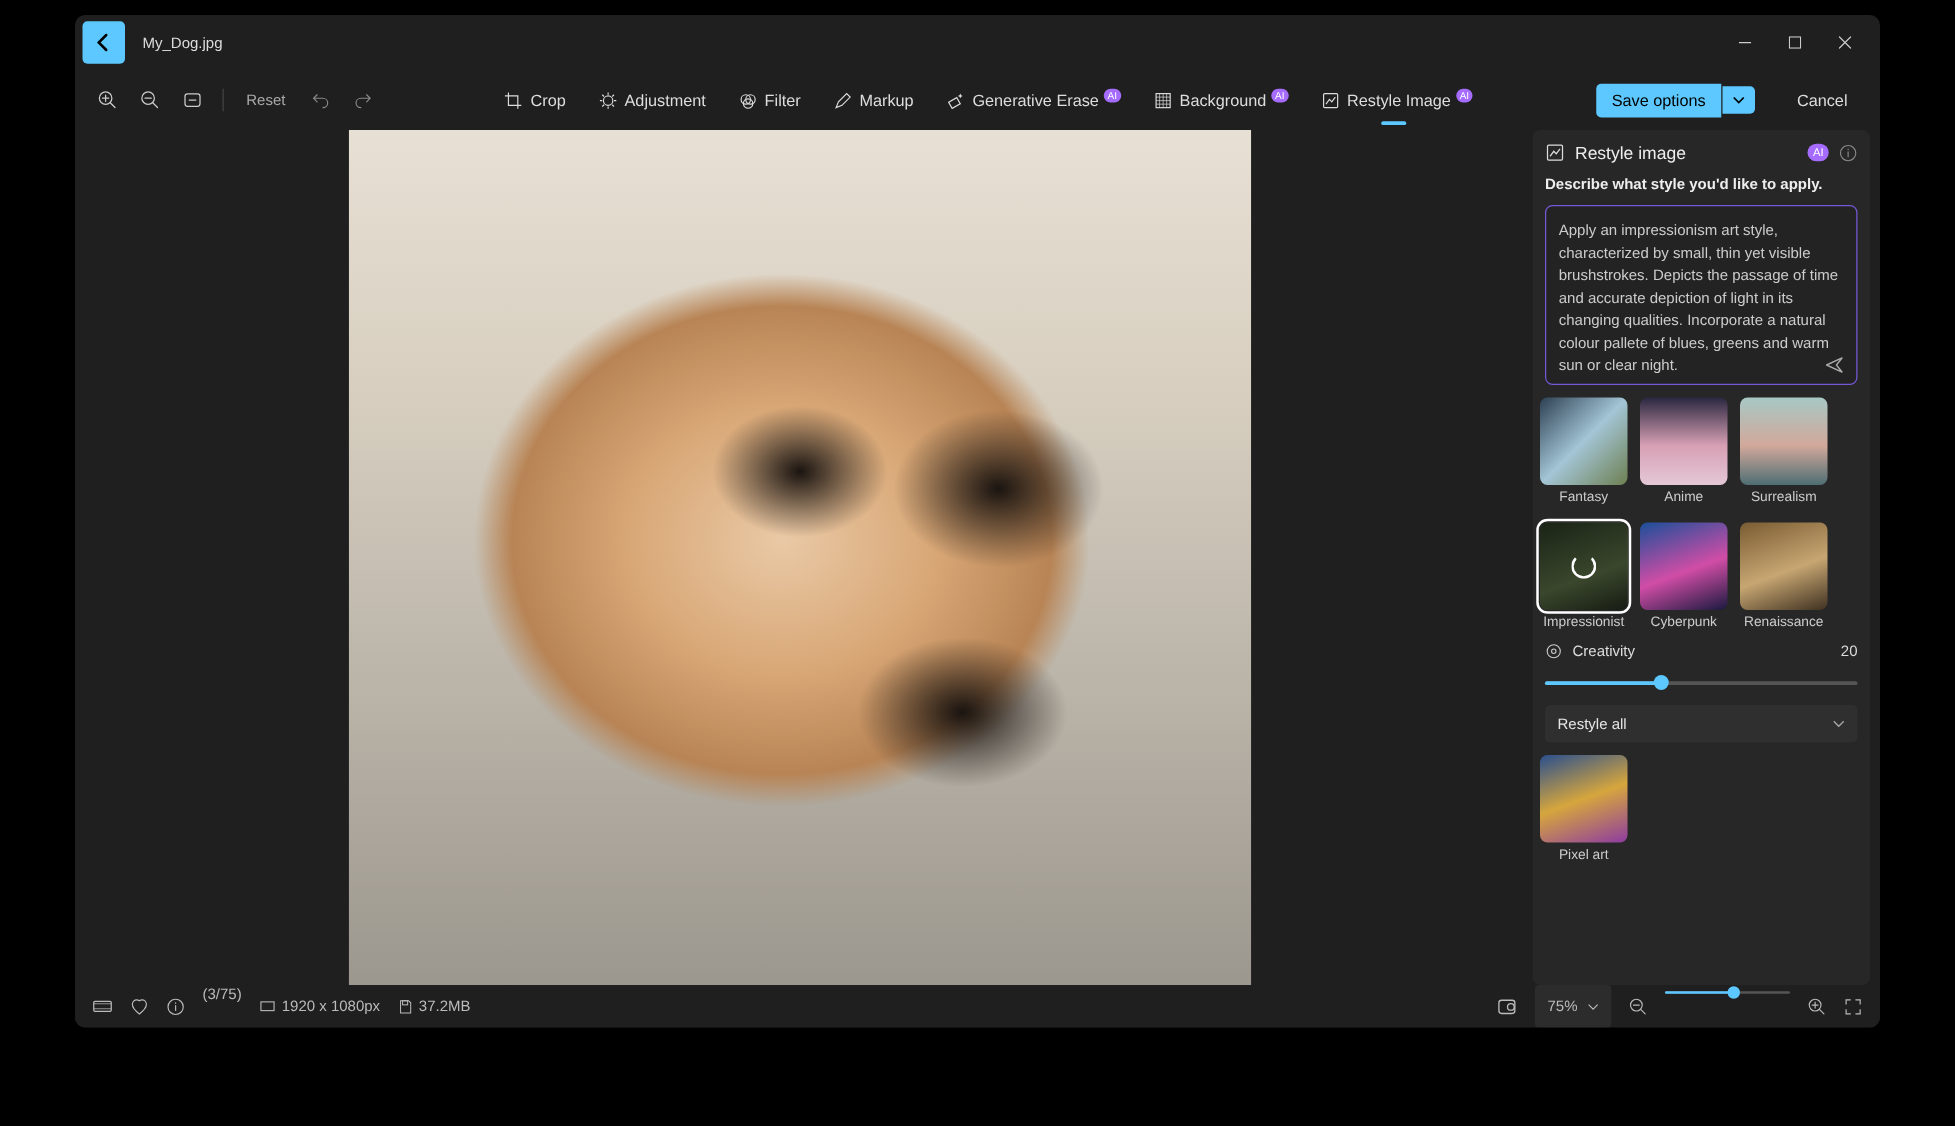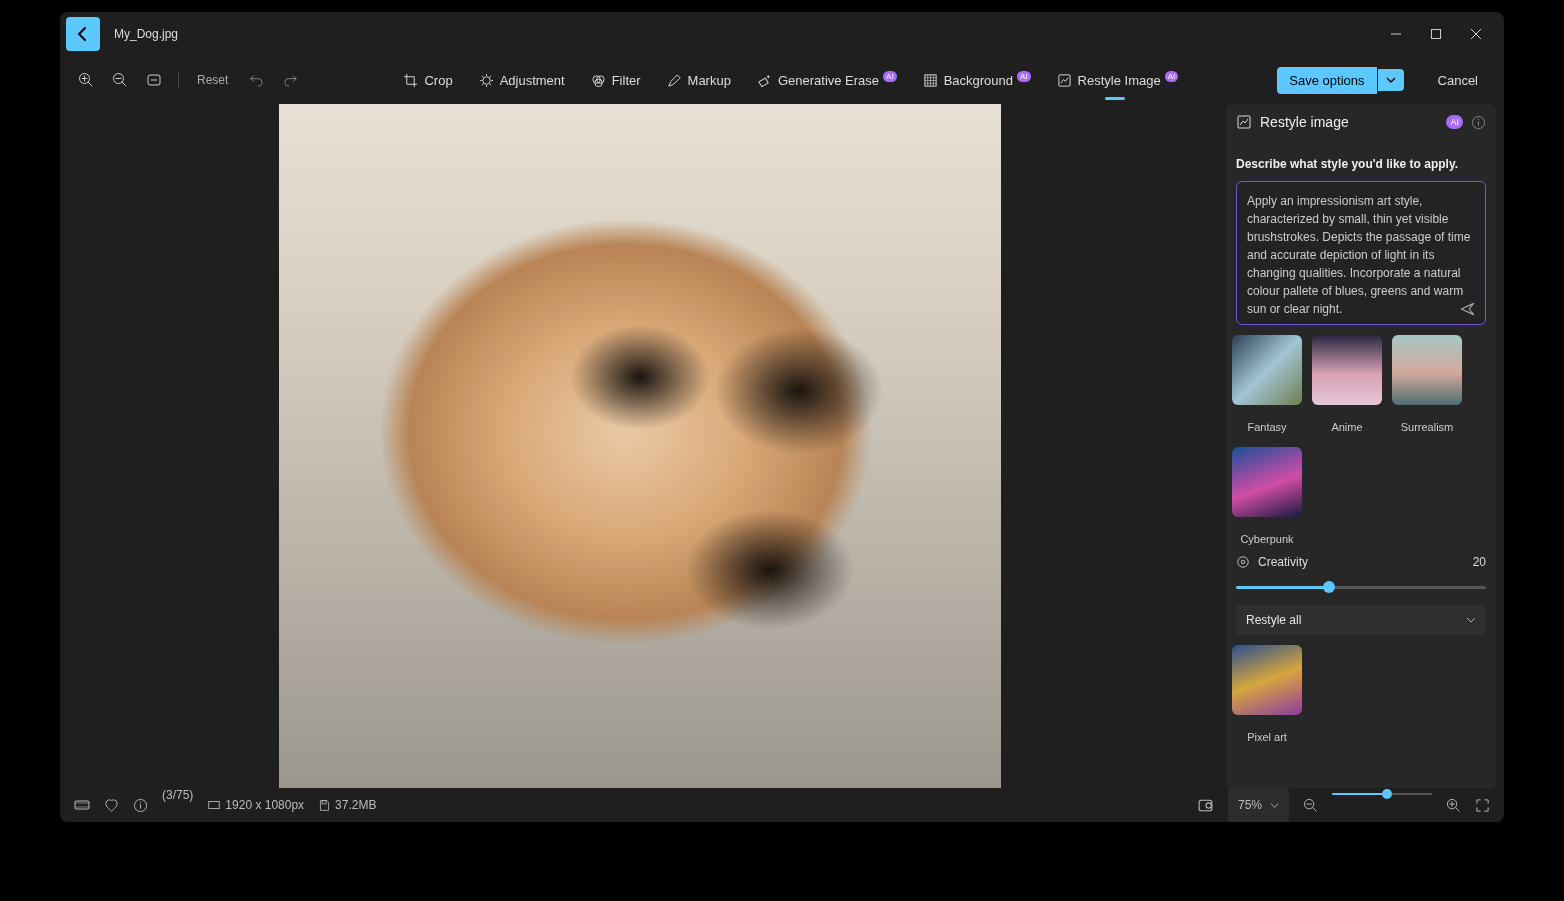"Describe what style you'd like" .describe-label { margin-top: 17px -> 0 }
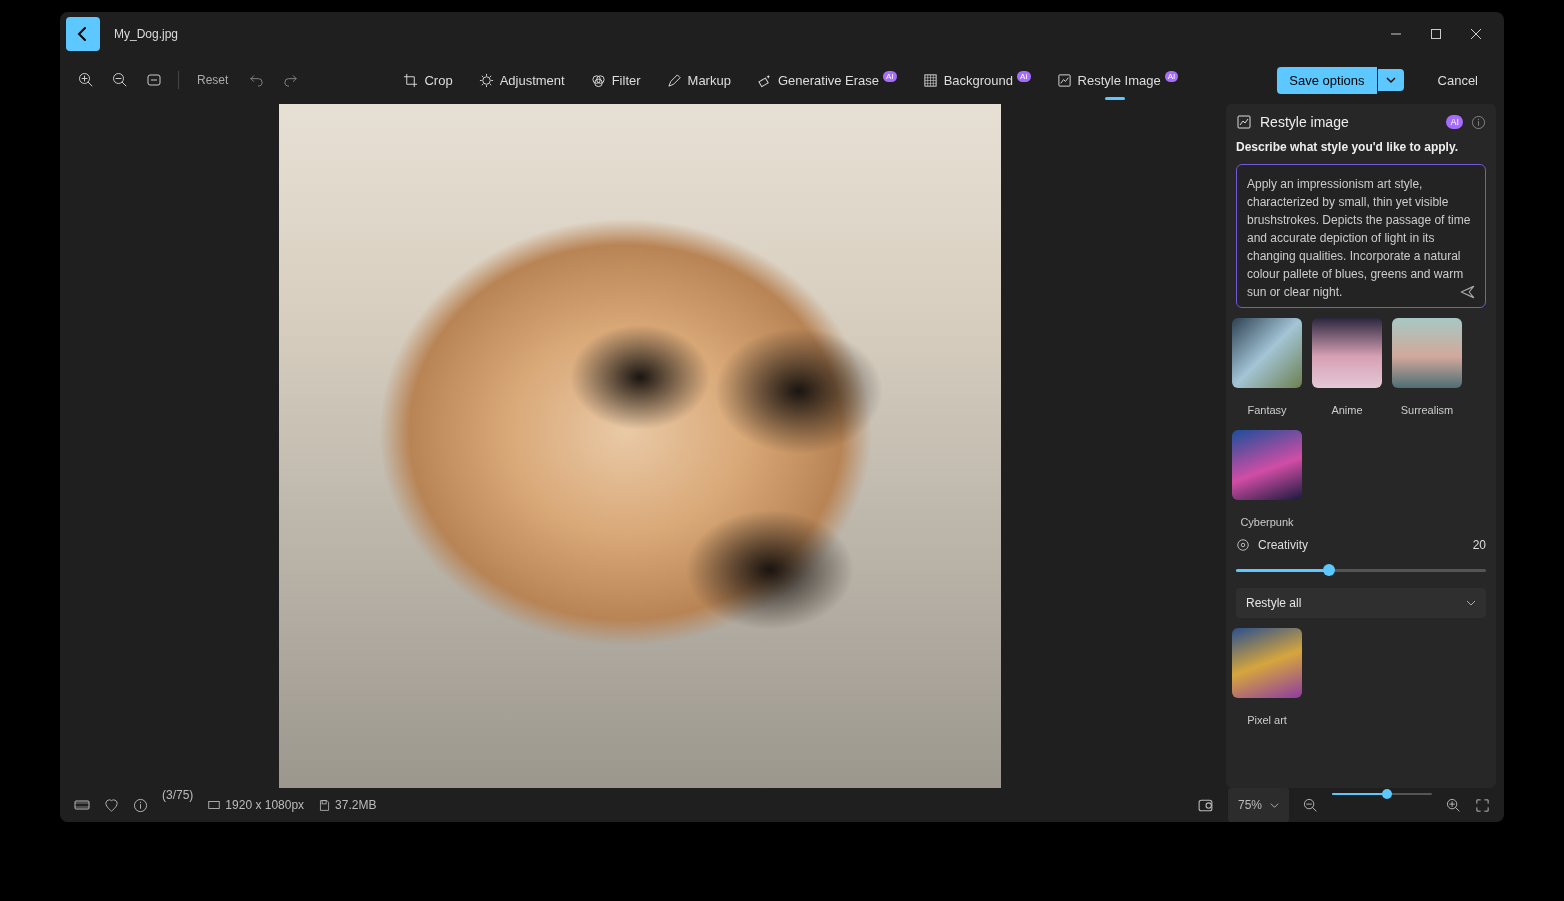"Fantasy" .style-item { gap: 16px -> 4px }
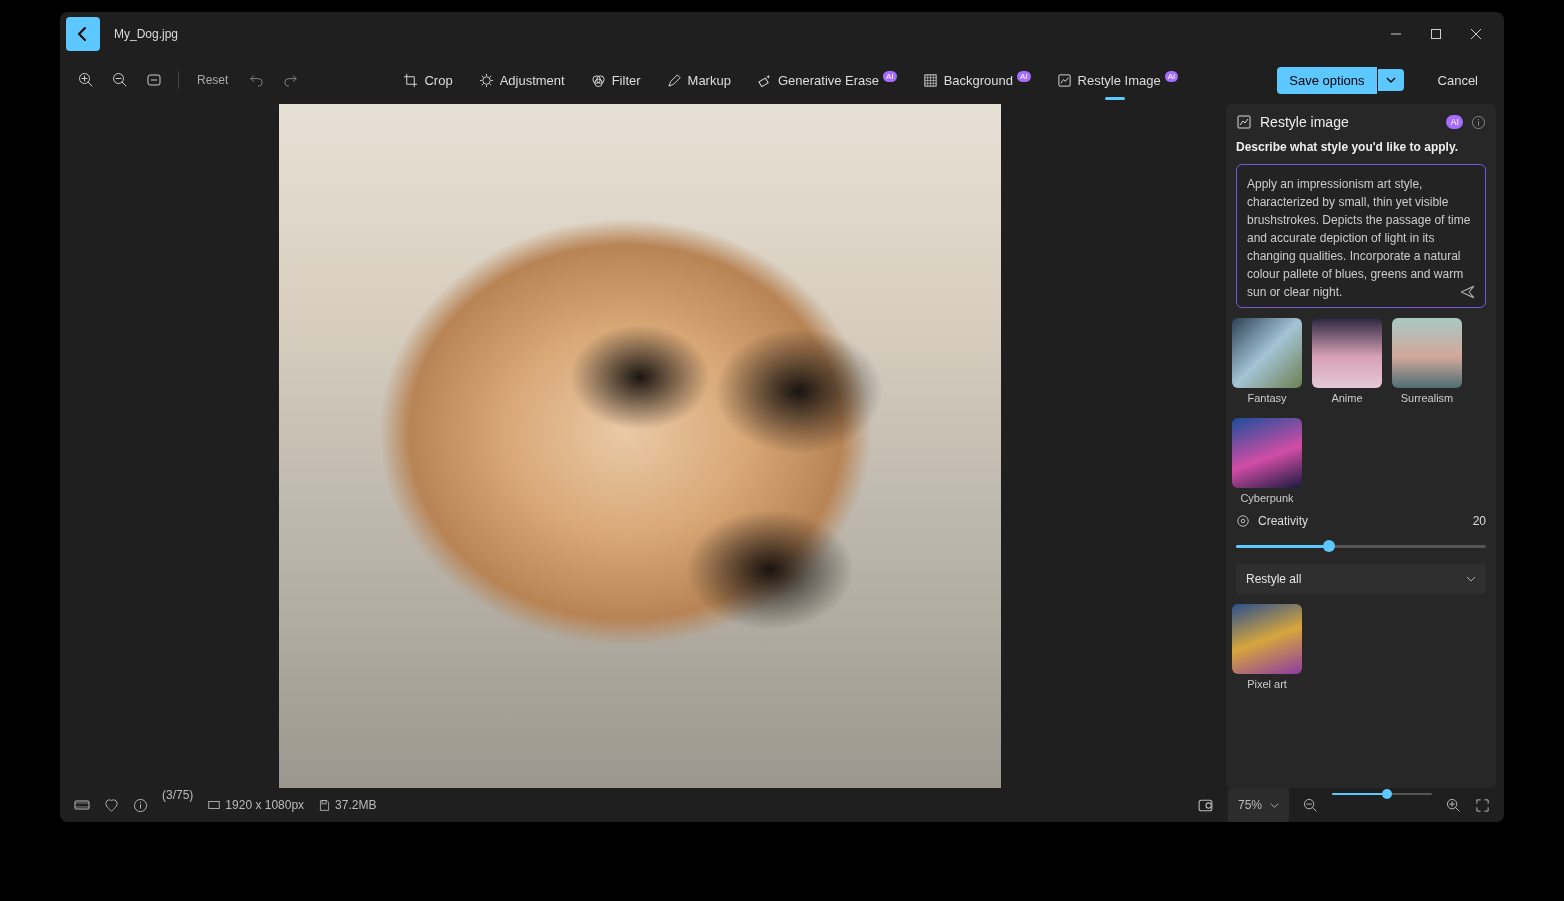"Impressionist" div.style-item { html: none -> <div> <div> <div> <div></div> </div> </div> <div>Impressionist</div> </div> }
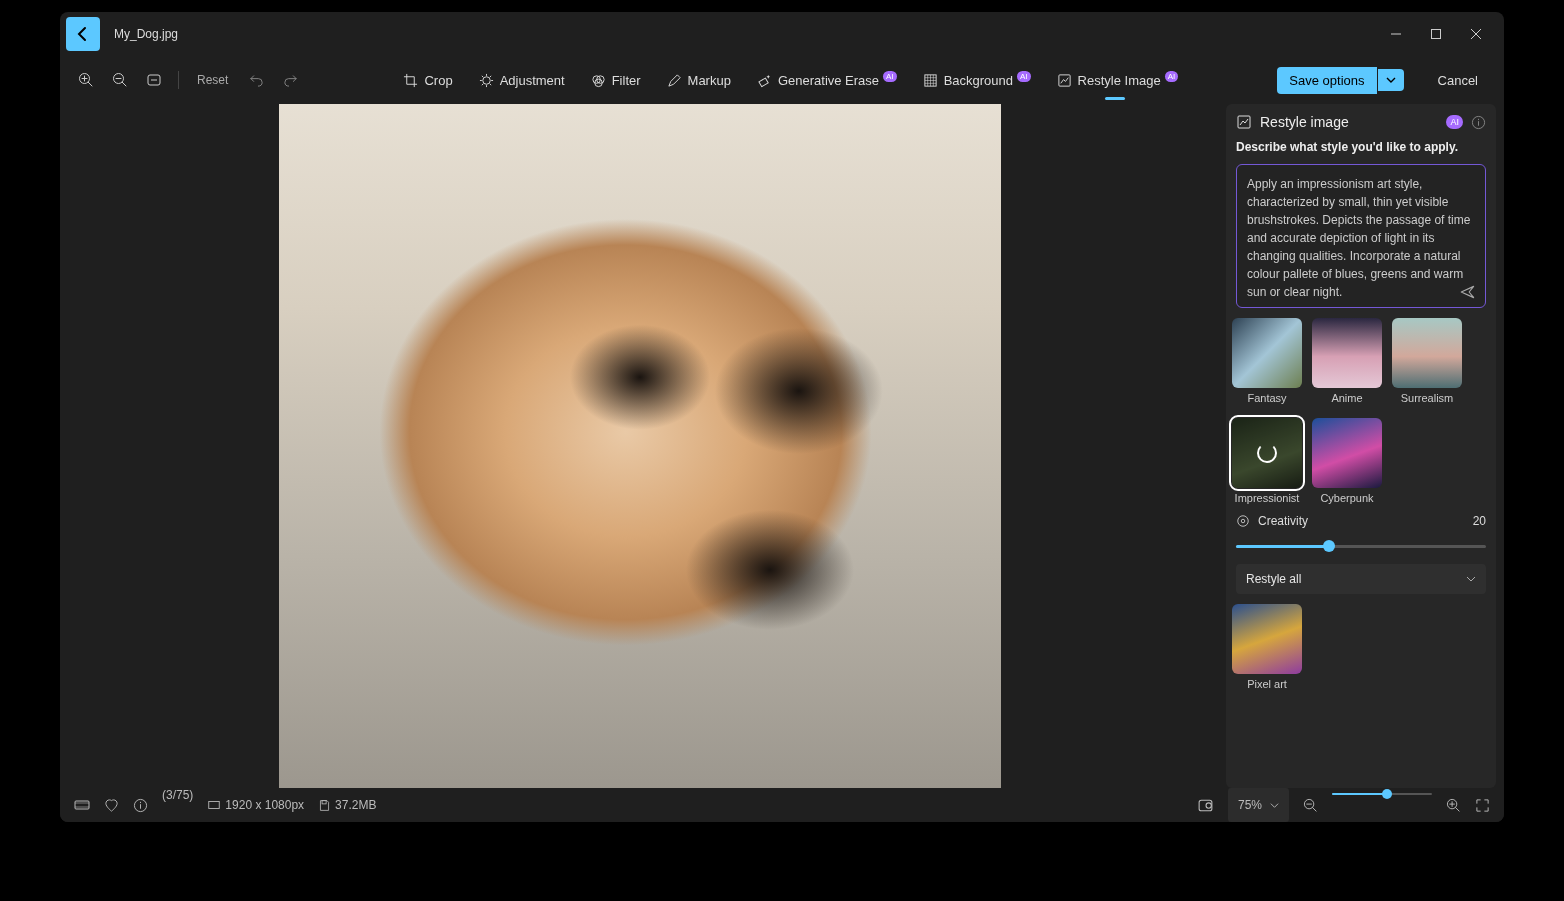"Renaissance" div.style-item { html: none -> <div> <div></div> <div>Renaissance</div> </div> }
